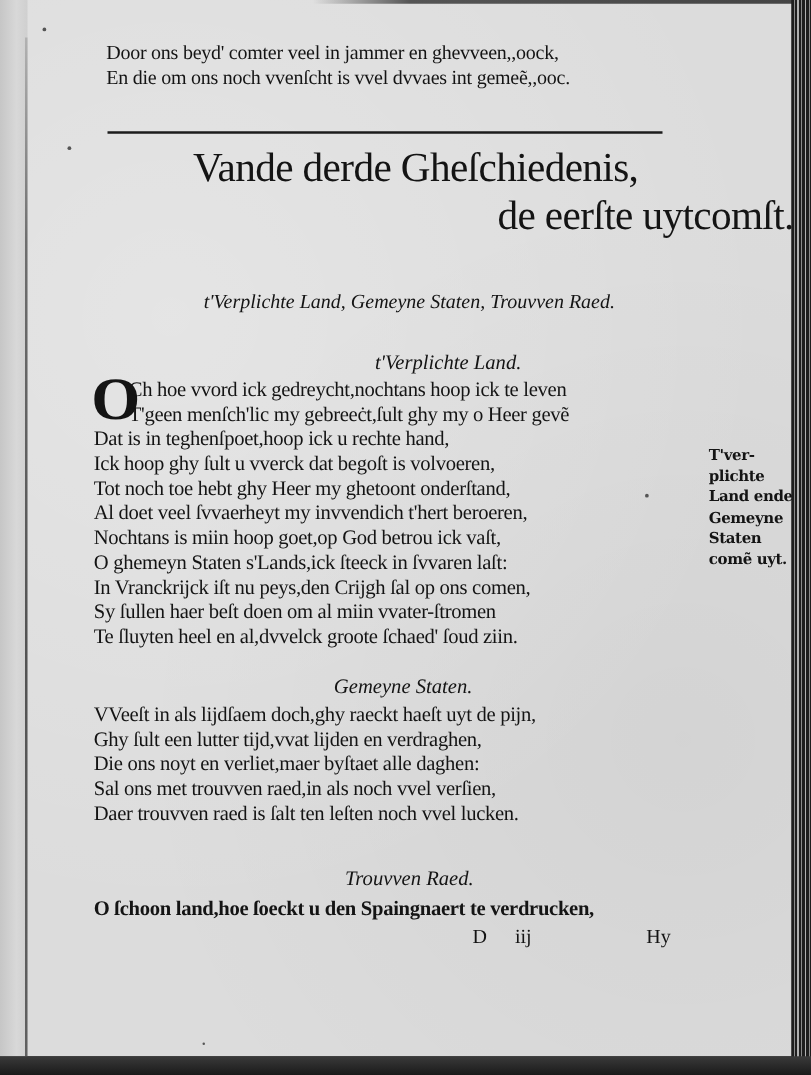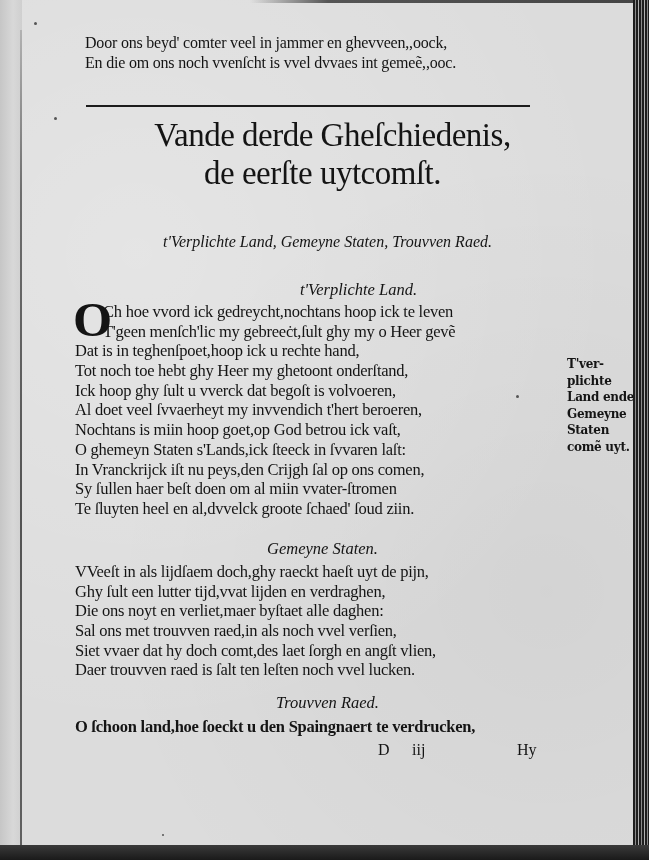"de eerſte uytcomſt." .title-2 { text-align: none -> right }
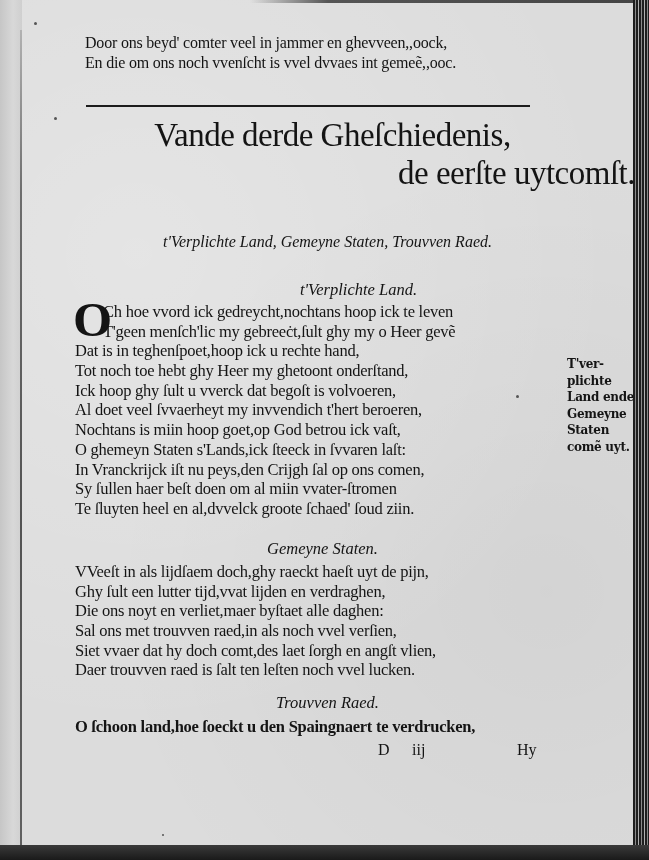"Tot noch toe hebt ghy" span.line { order: before "Ick hoop ghy ſult u" -> after "Ick hoop ghy ſult u" }
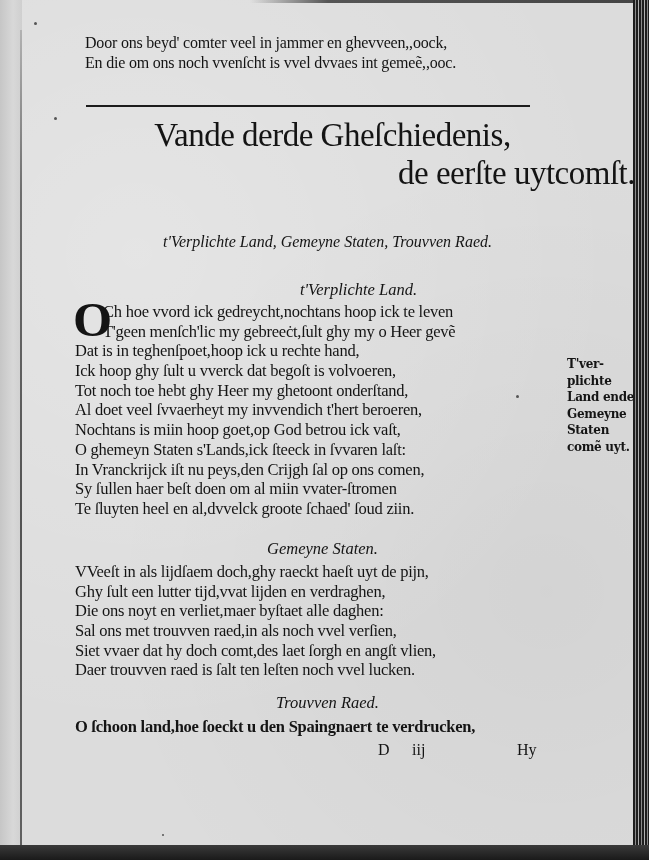"Siet vvaer dat hy doch" span.line { html: <span>Siet vvaer dat hy doch comt,des laet ſorgh en angſt vlien,</span> -> none }
